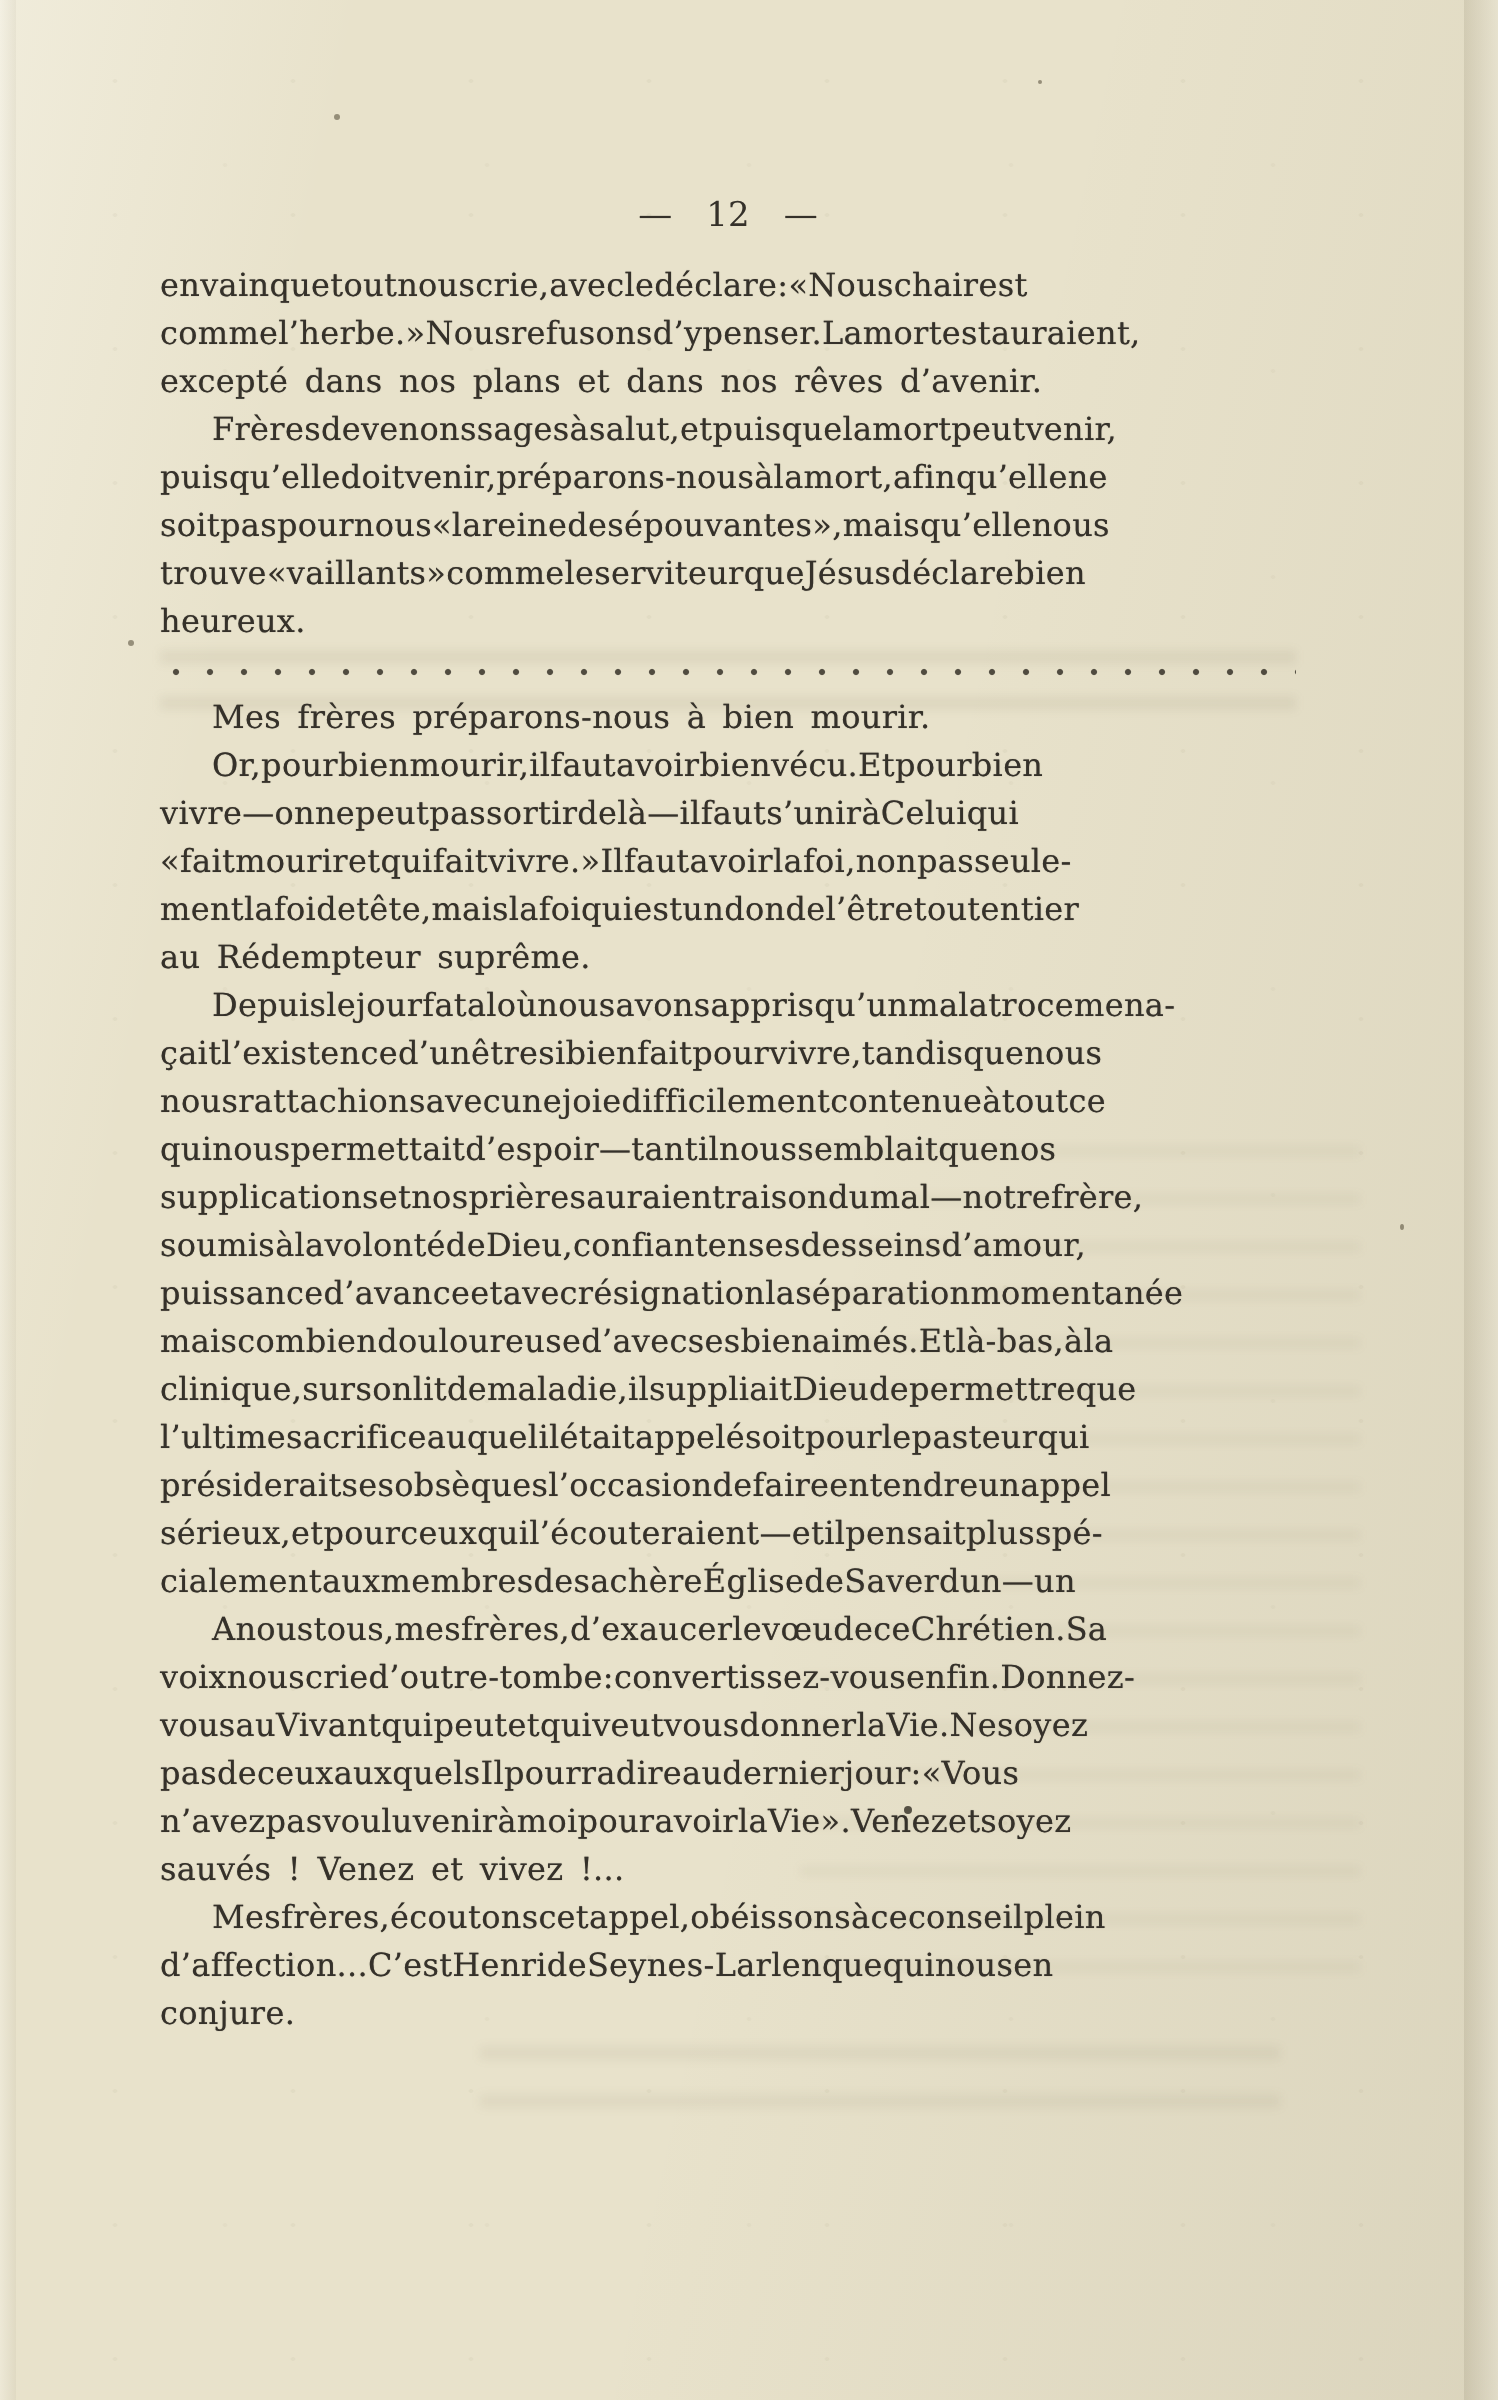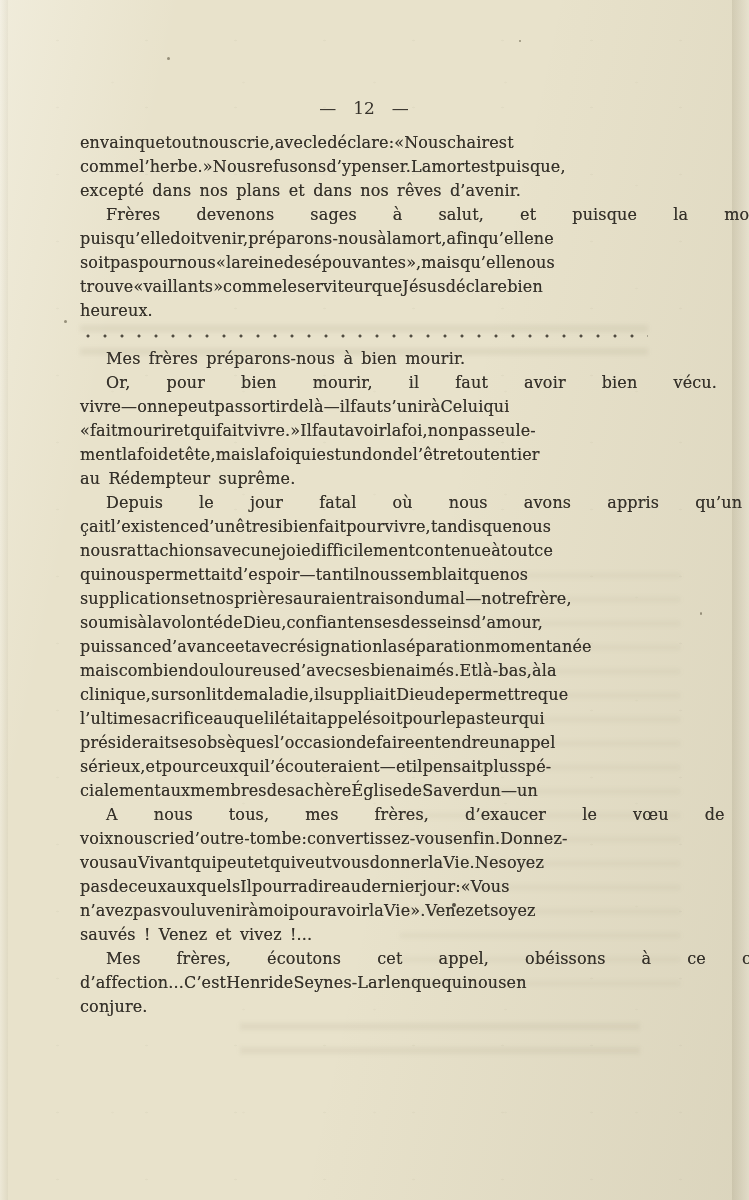"puisque," span { text: puisque -> auraient }
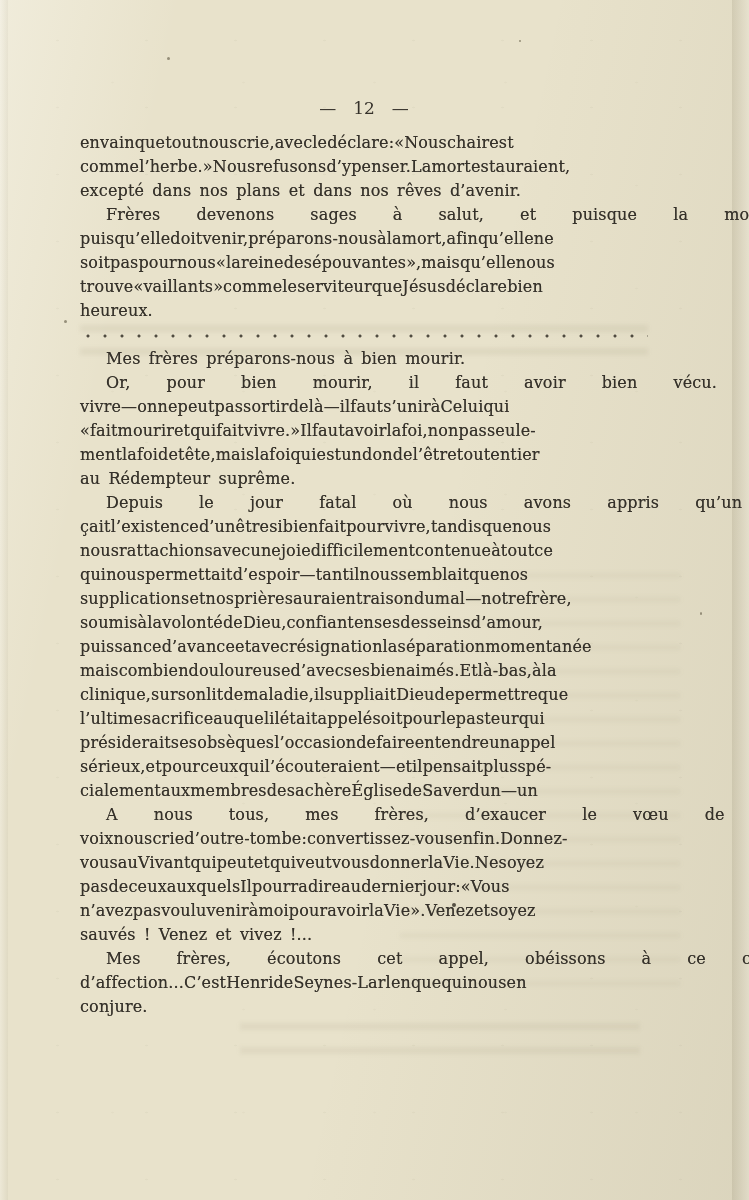"Frères" .line.indent { gap: 36px -> none }
